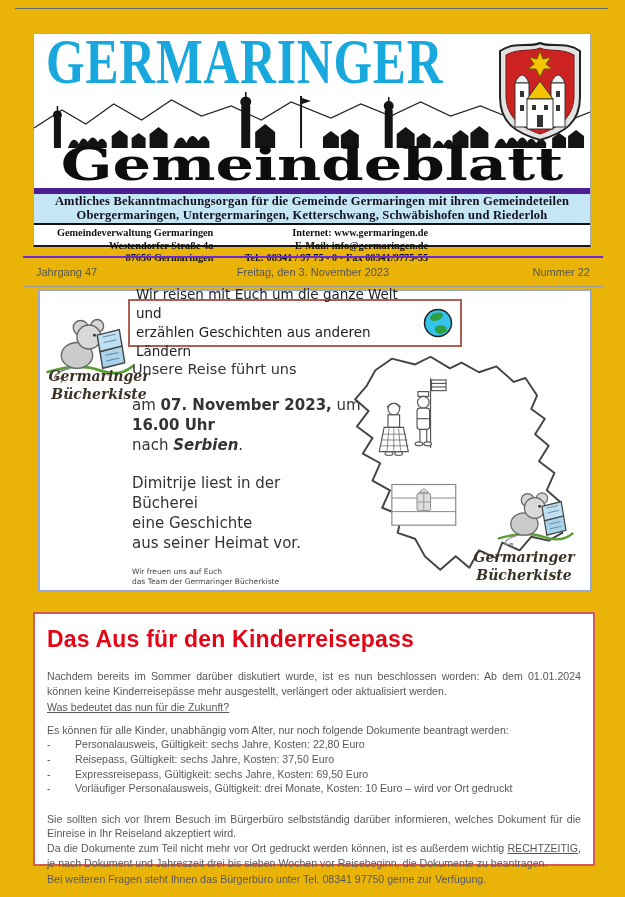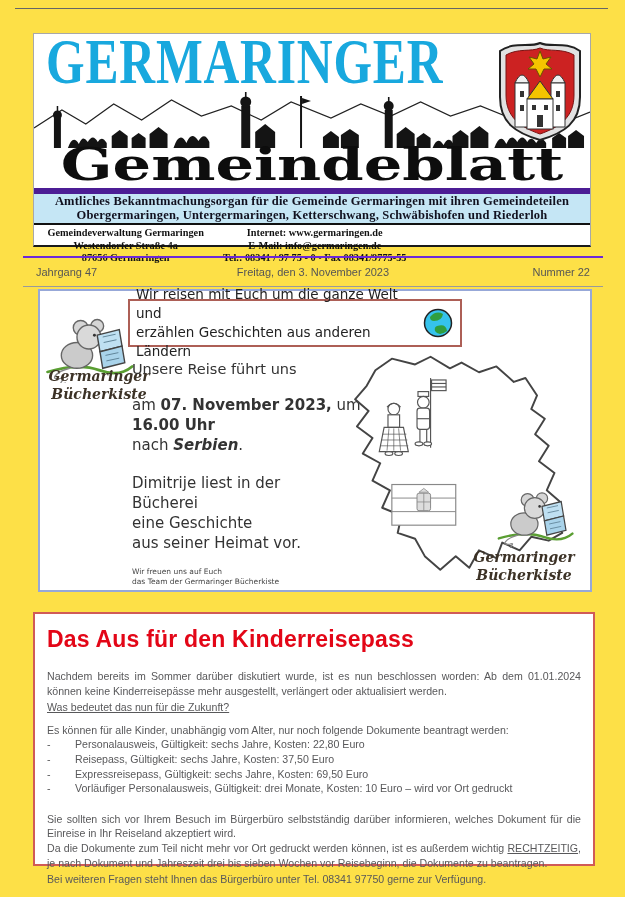"GERMARINGER" .page { background: #fde047 -> #eab308 }
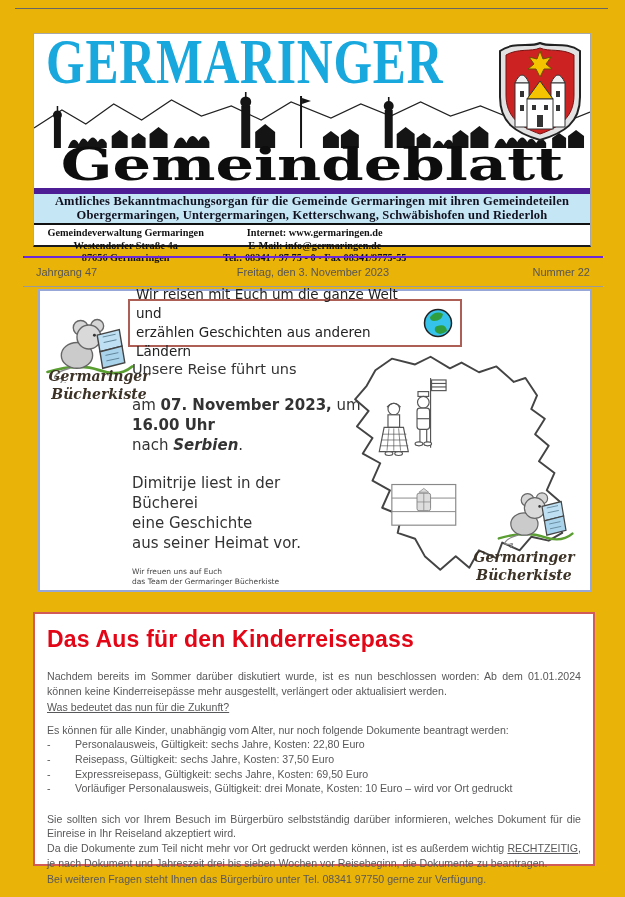"Gemeindeverwaltung Germaringen" .contact { gap: none -> 12px; text-align: center -> right }
